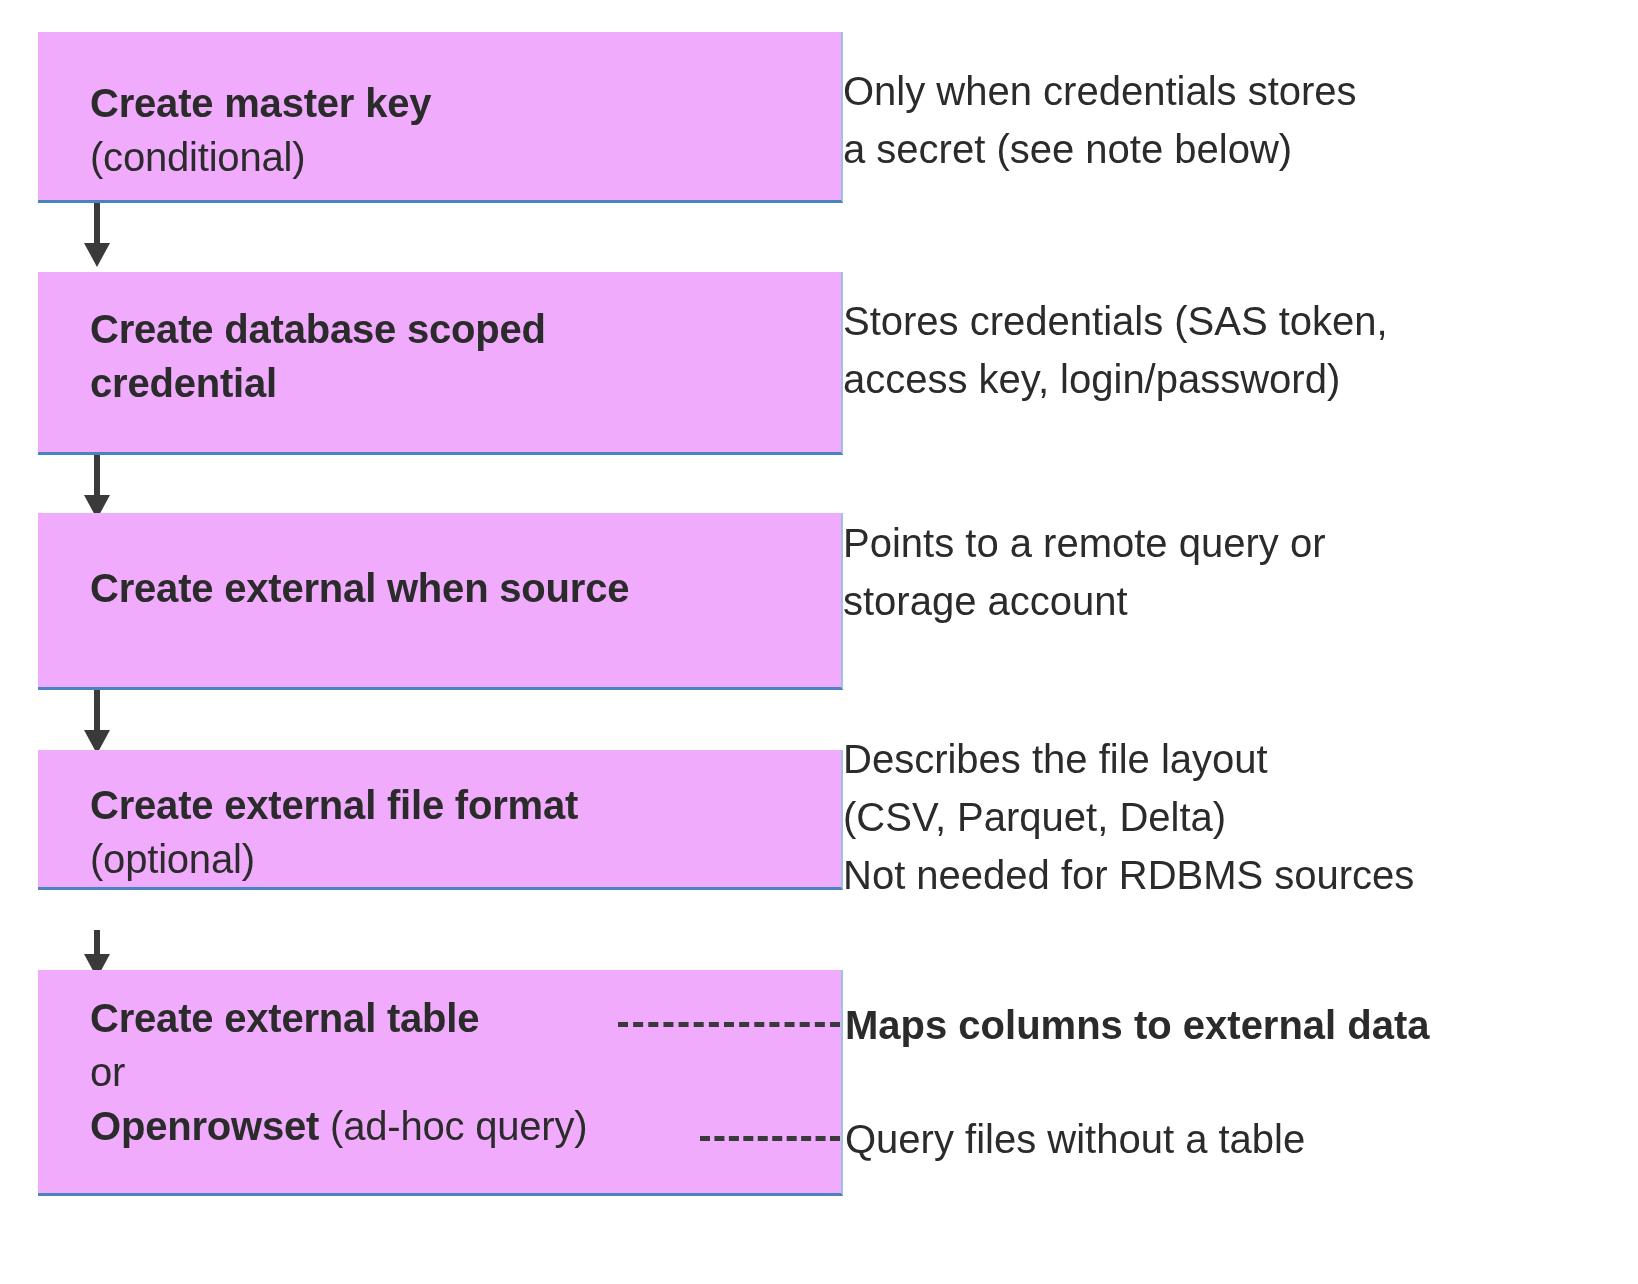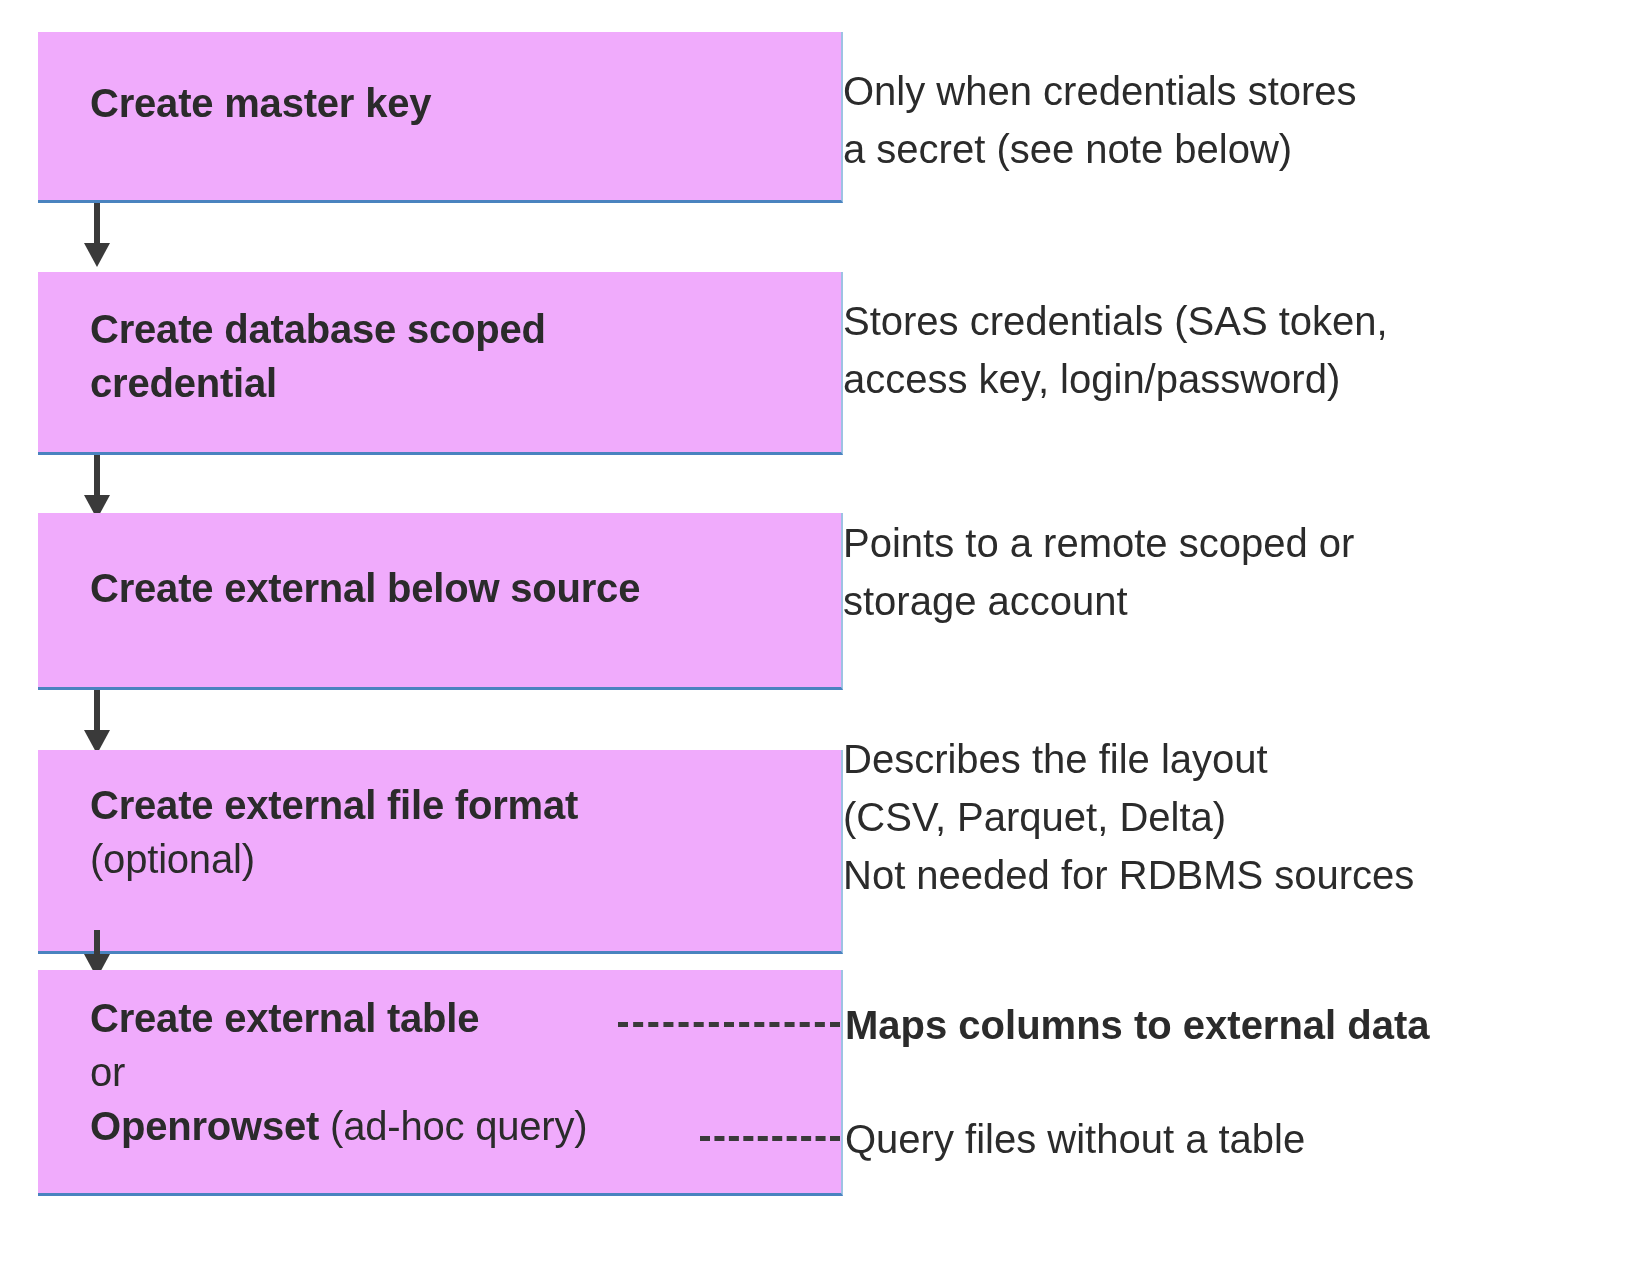"(conditional)" div.box-line { html: none -> <div> <span>(conditional)</span> </div> }
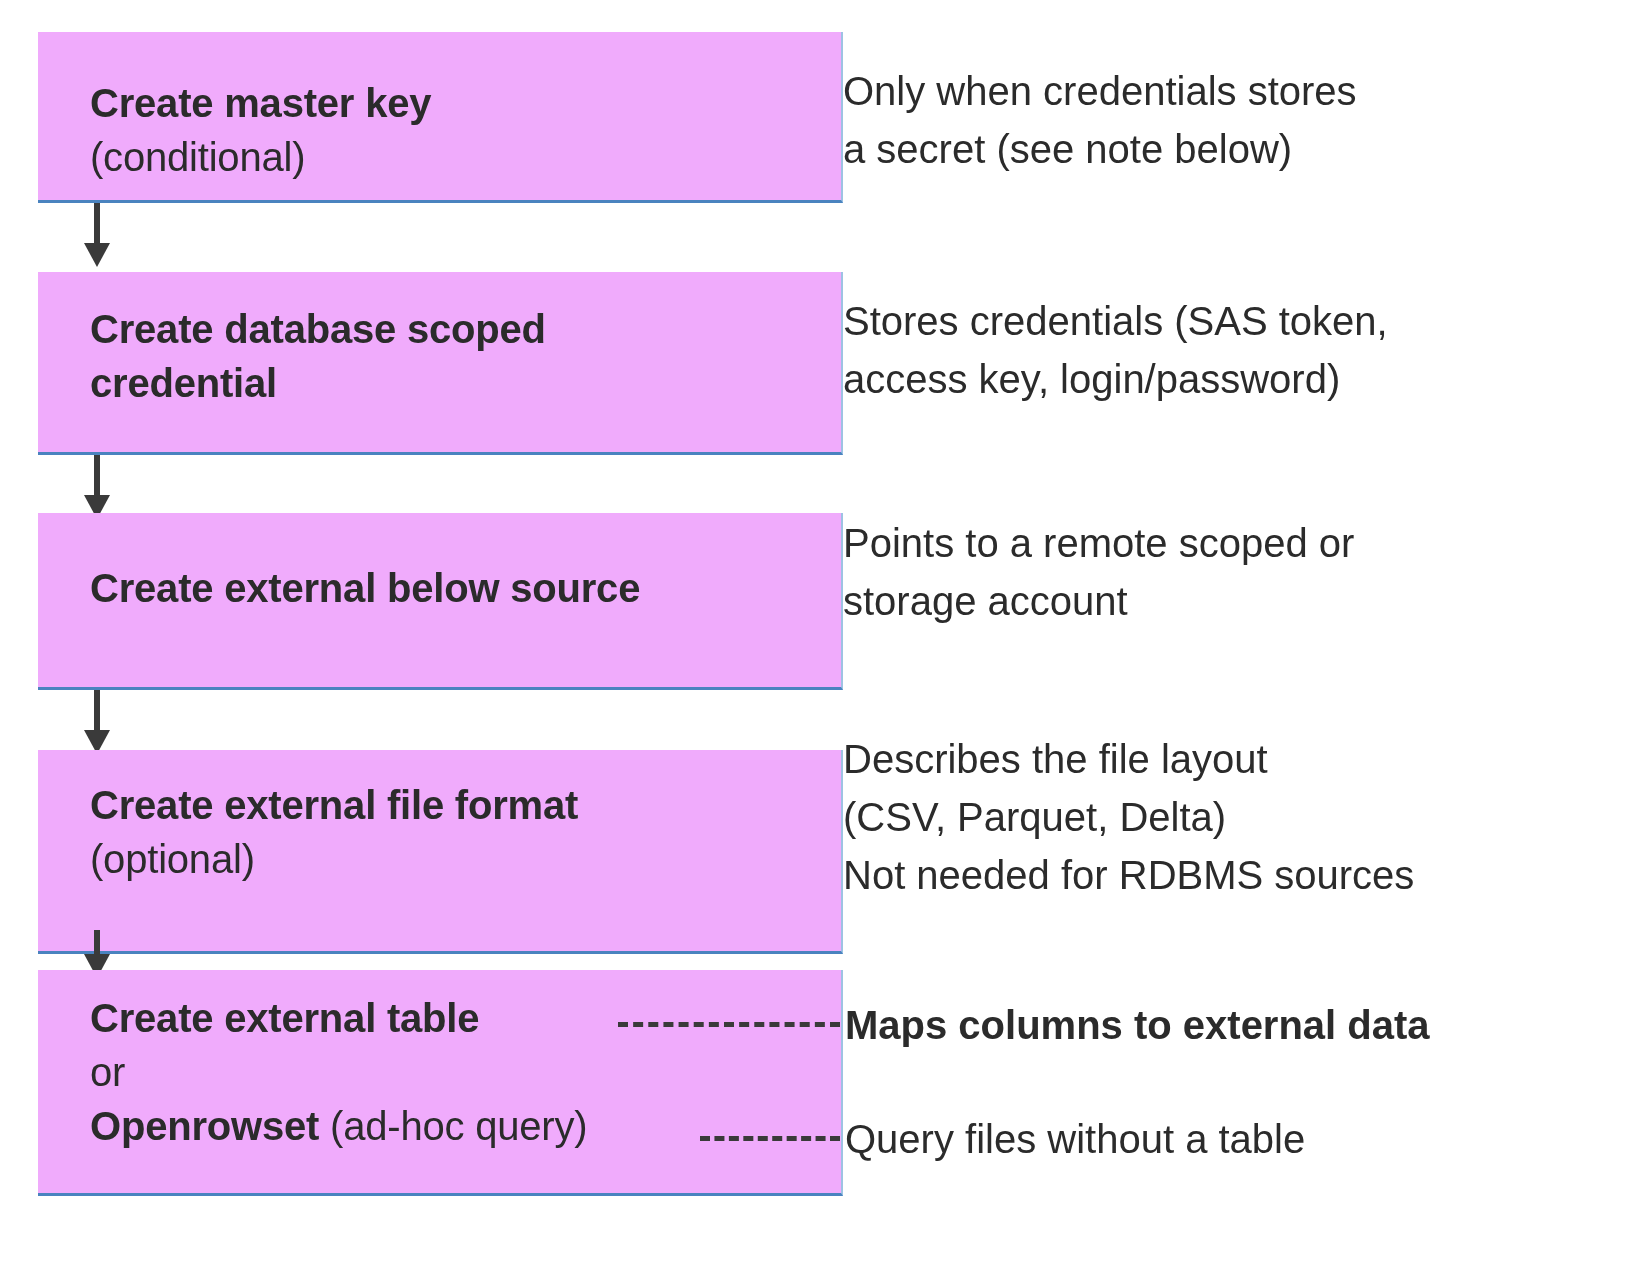"Points to a remote scoped" div { text: scoped -> query }
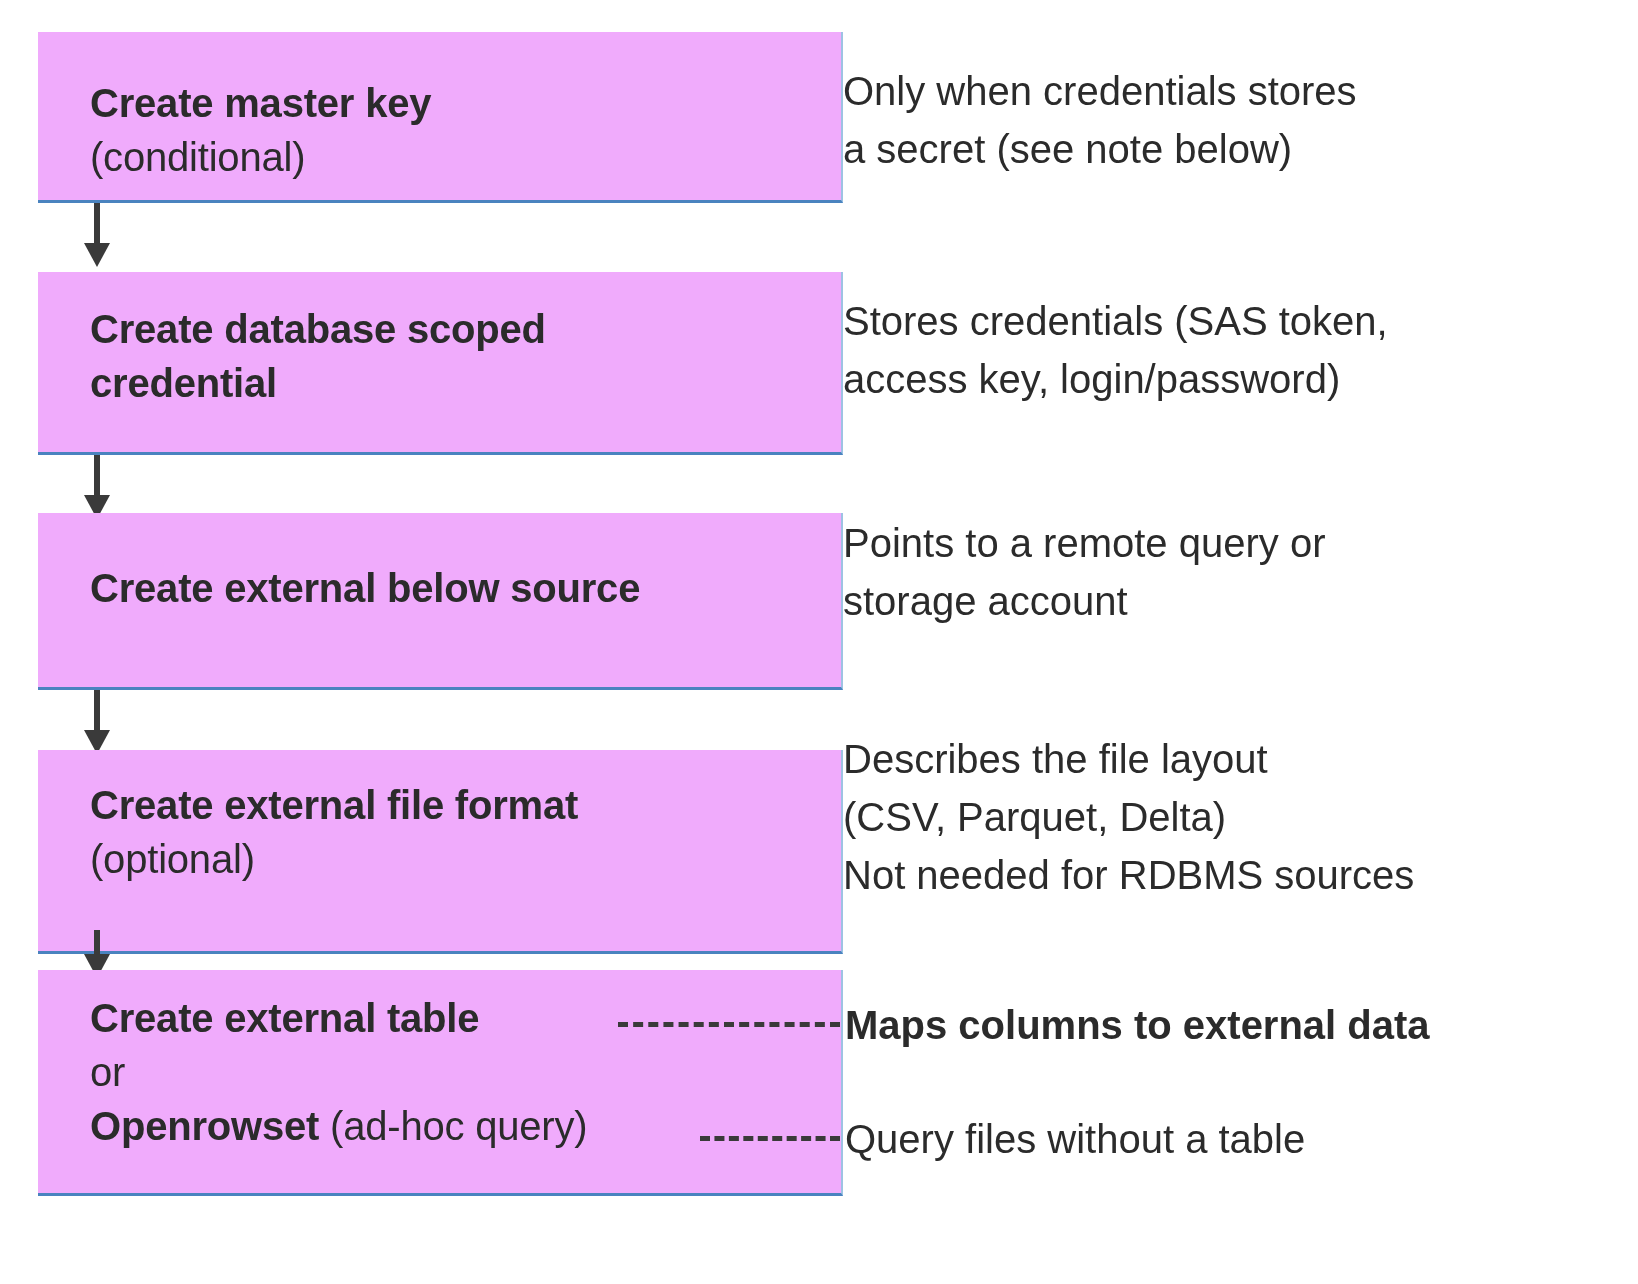"Create external below source" span.bold { text: below -> when }
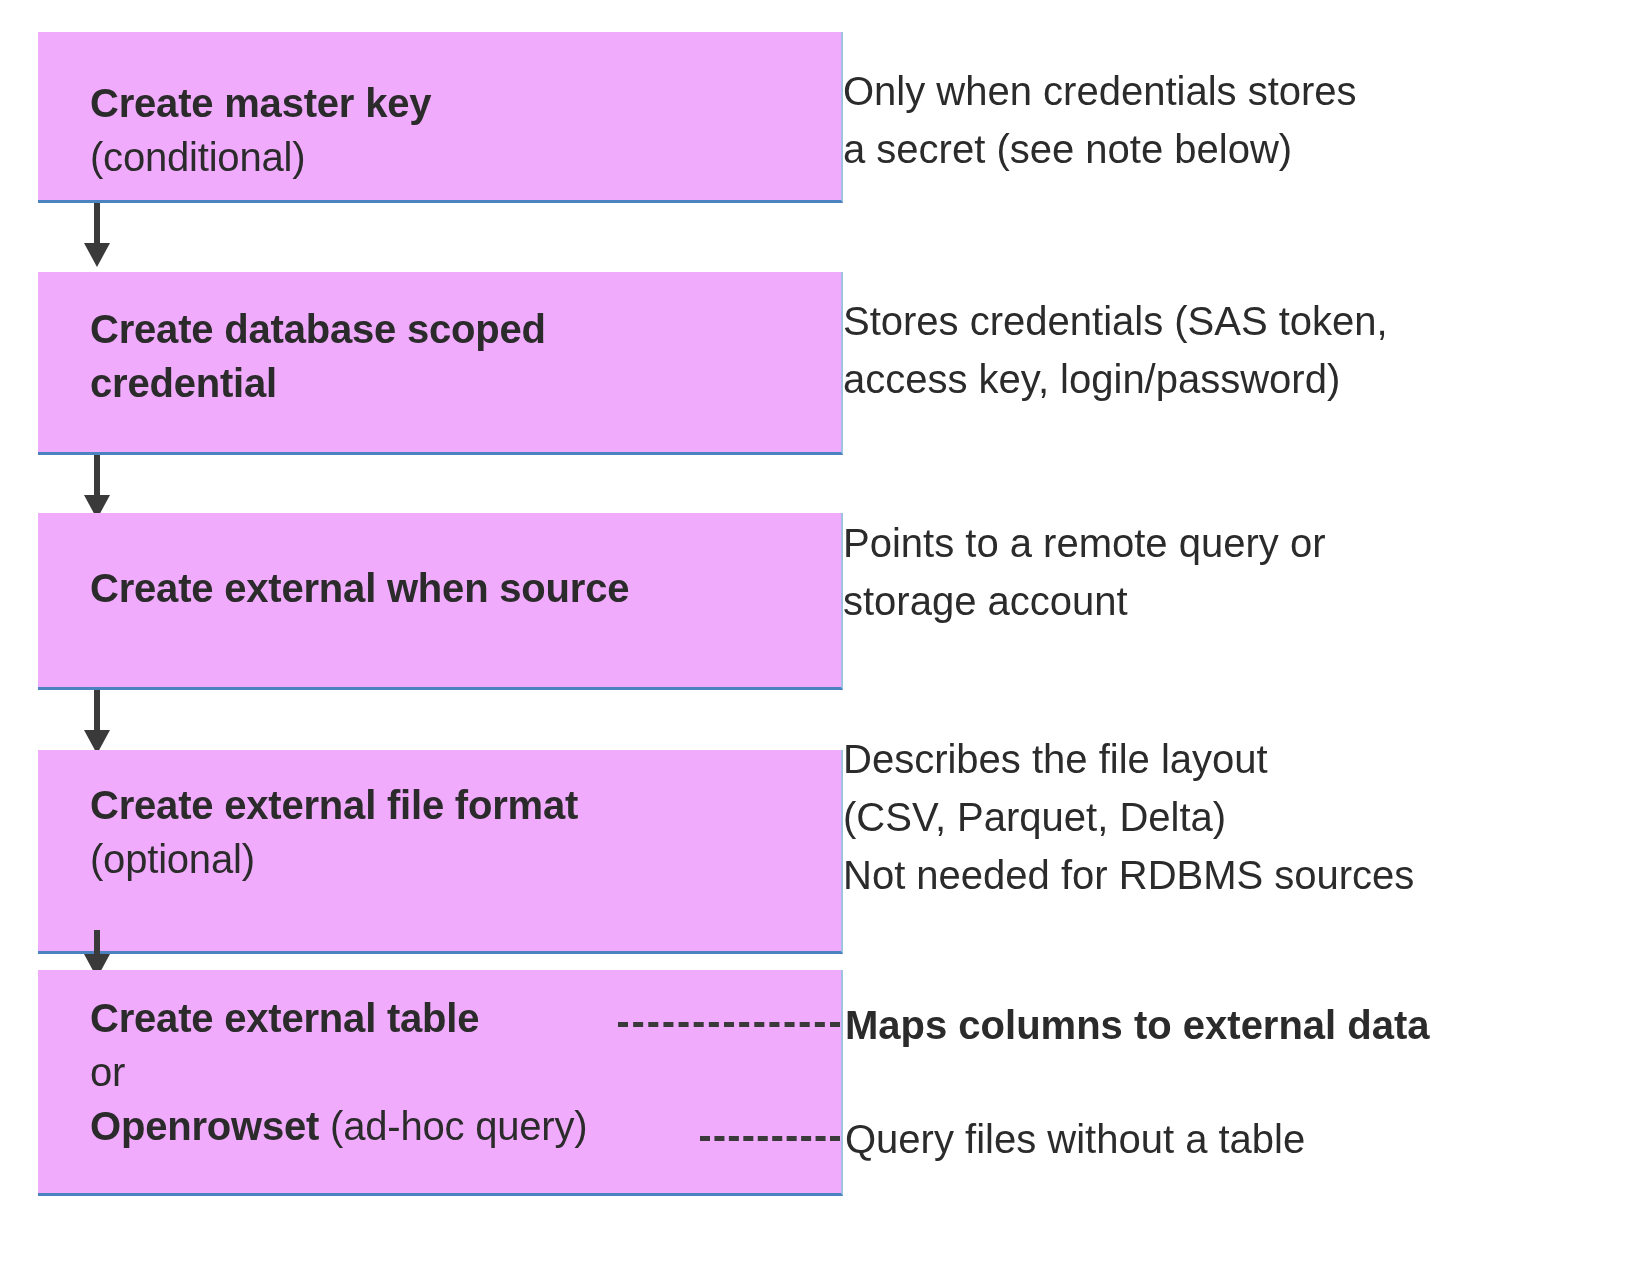"Create external file format" div.step-box { height: 204px -> 140px }
